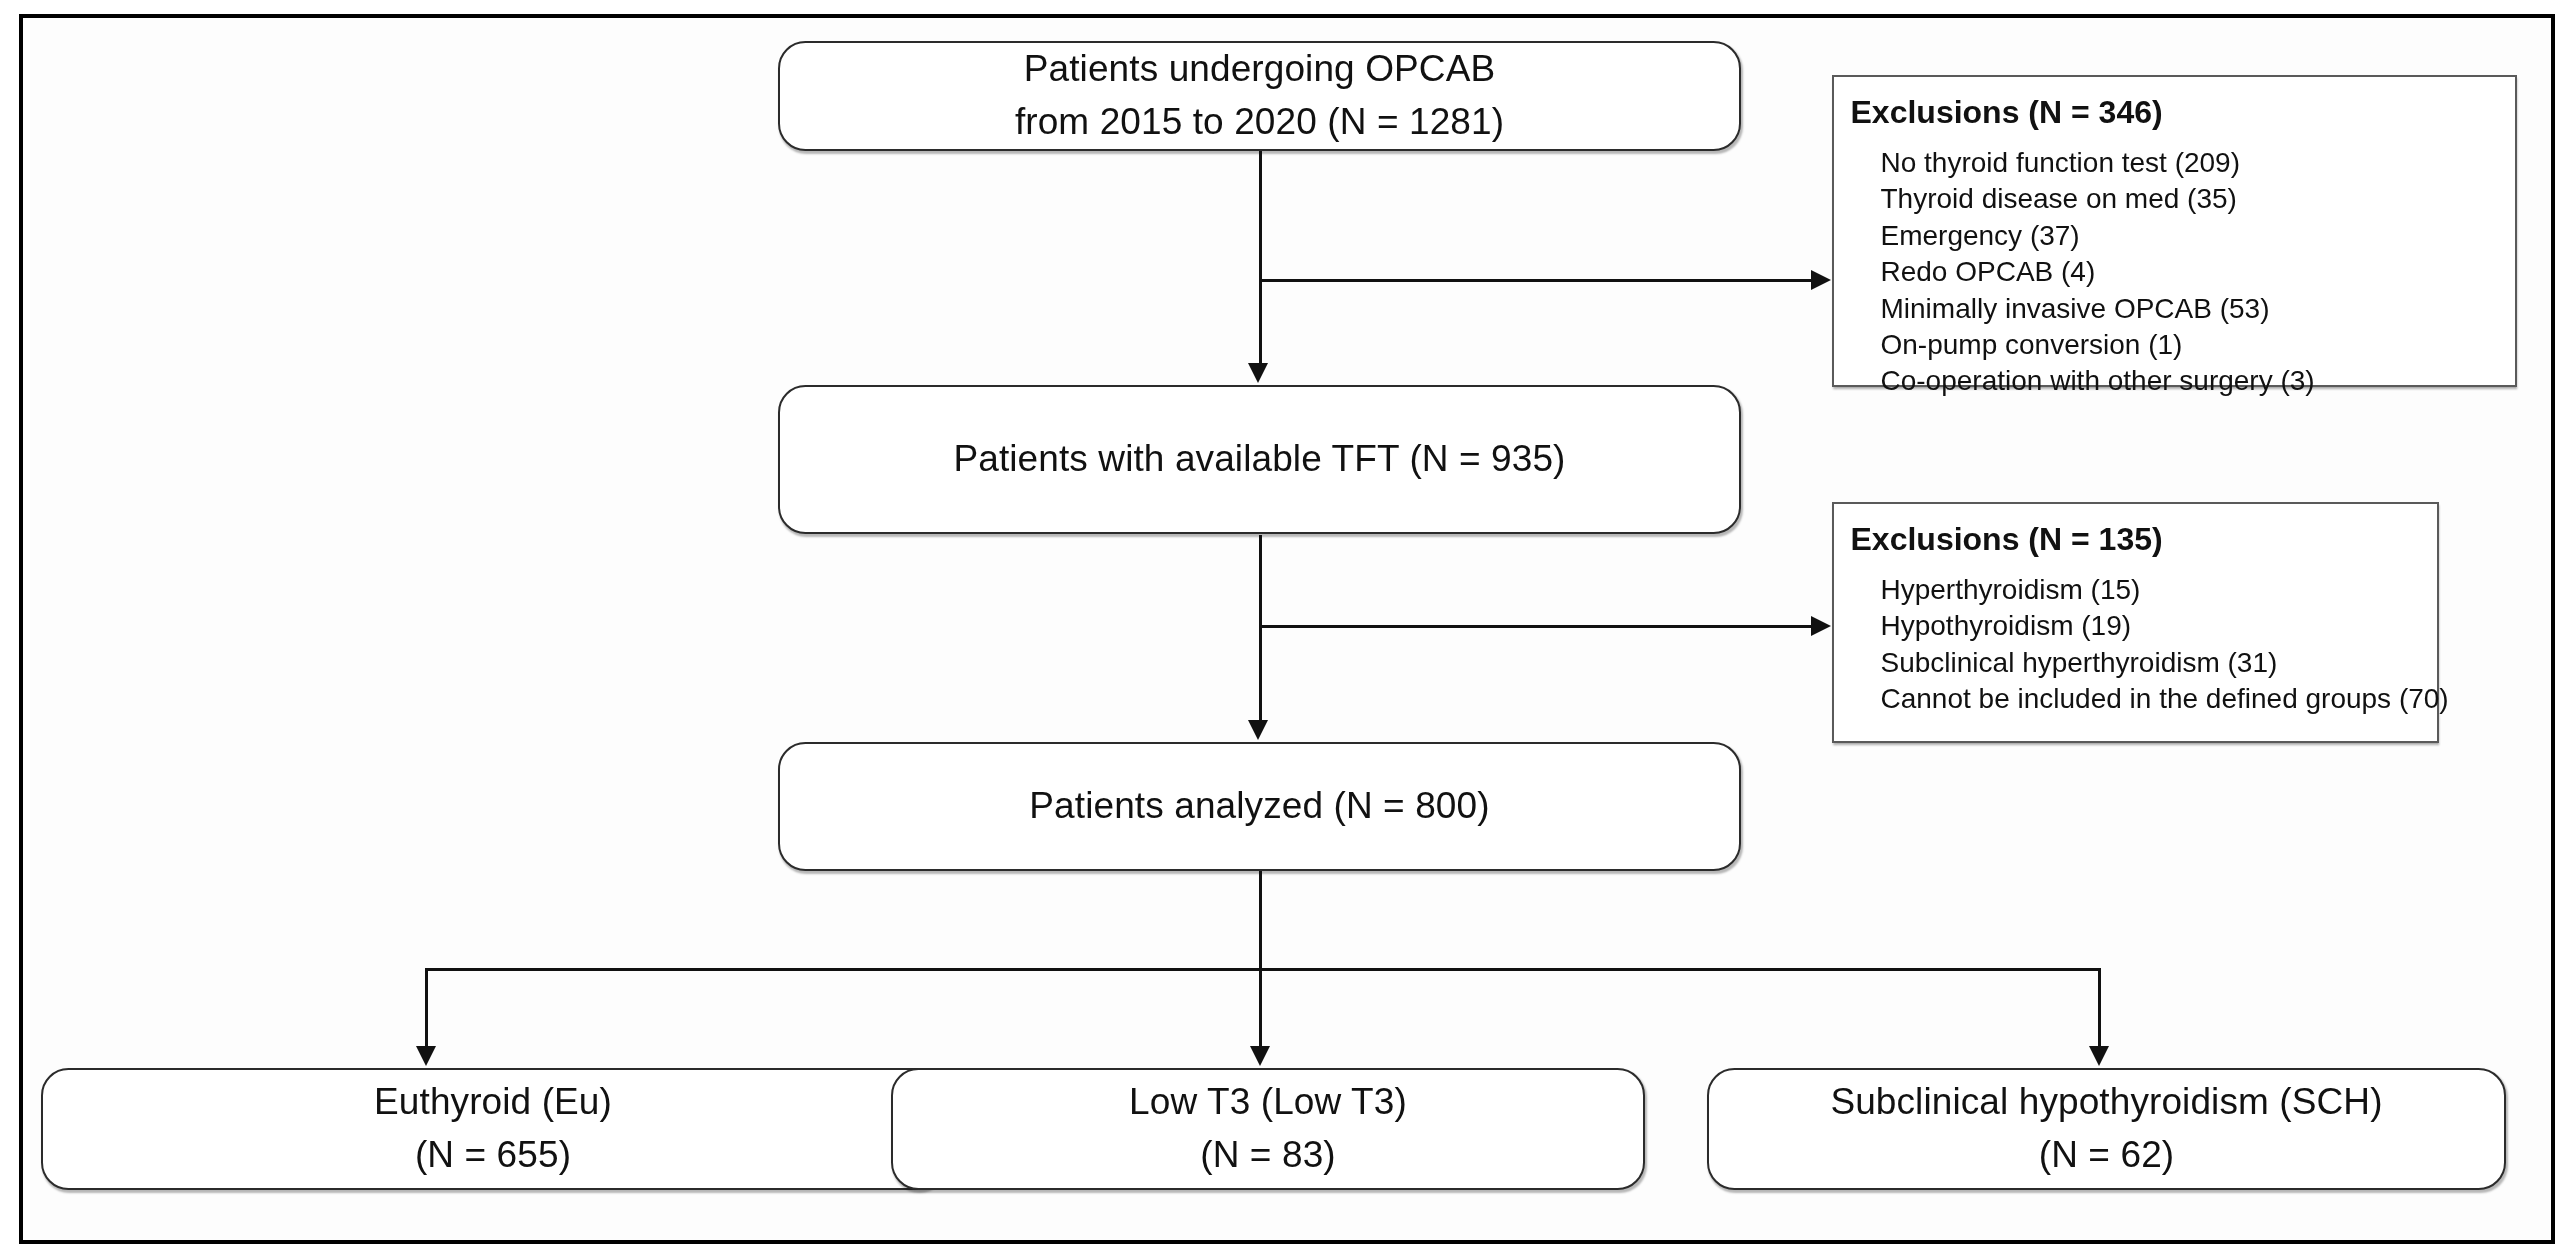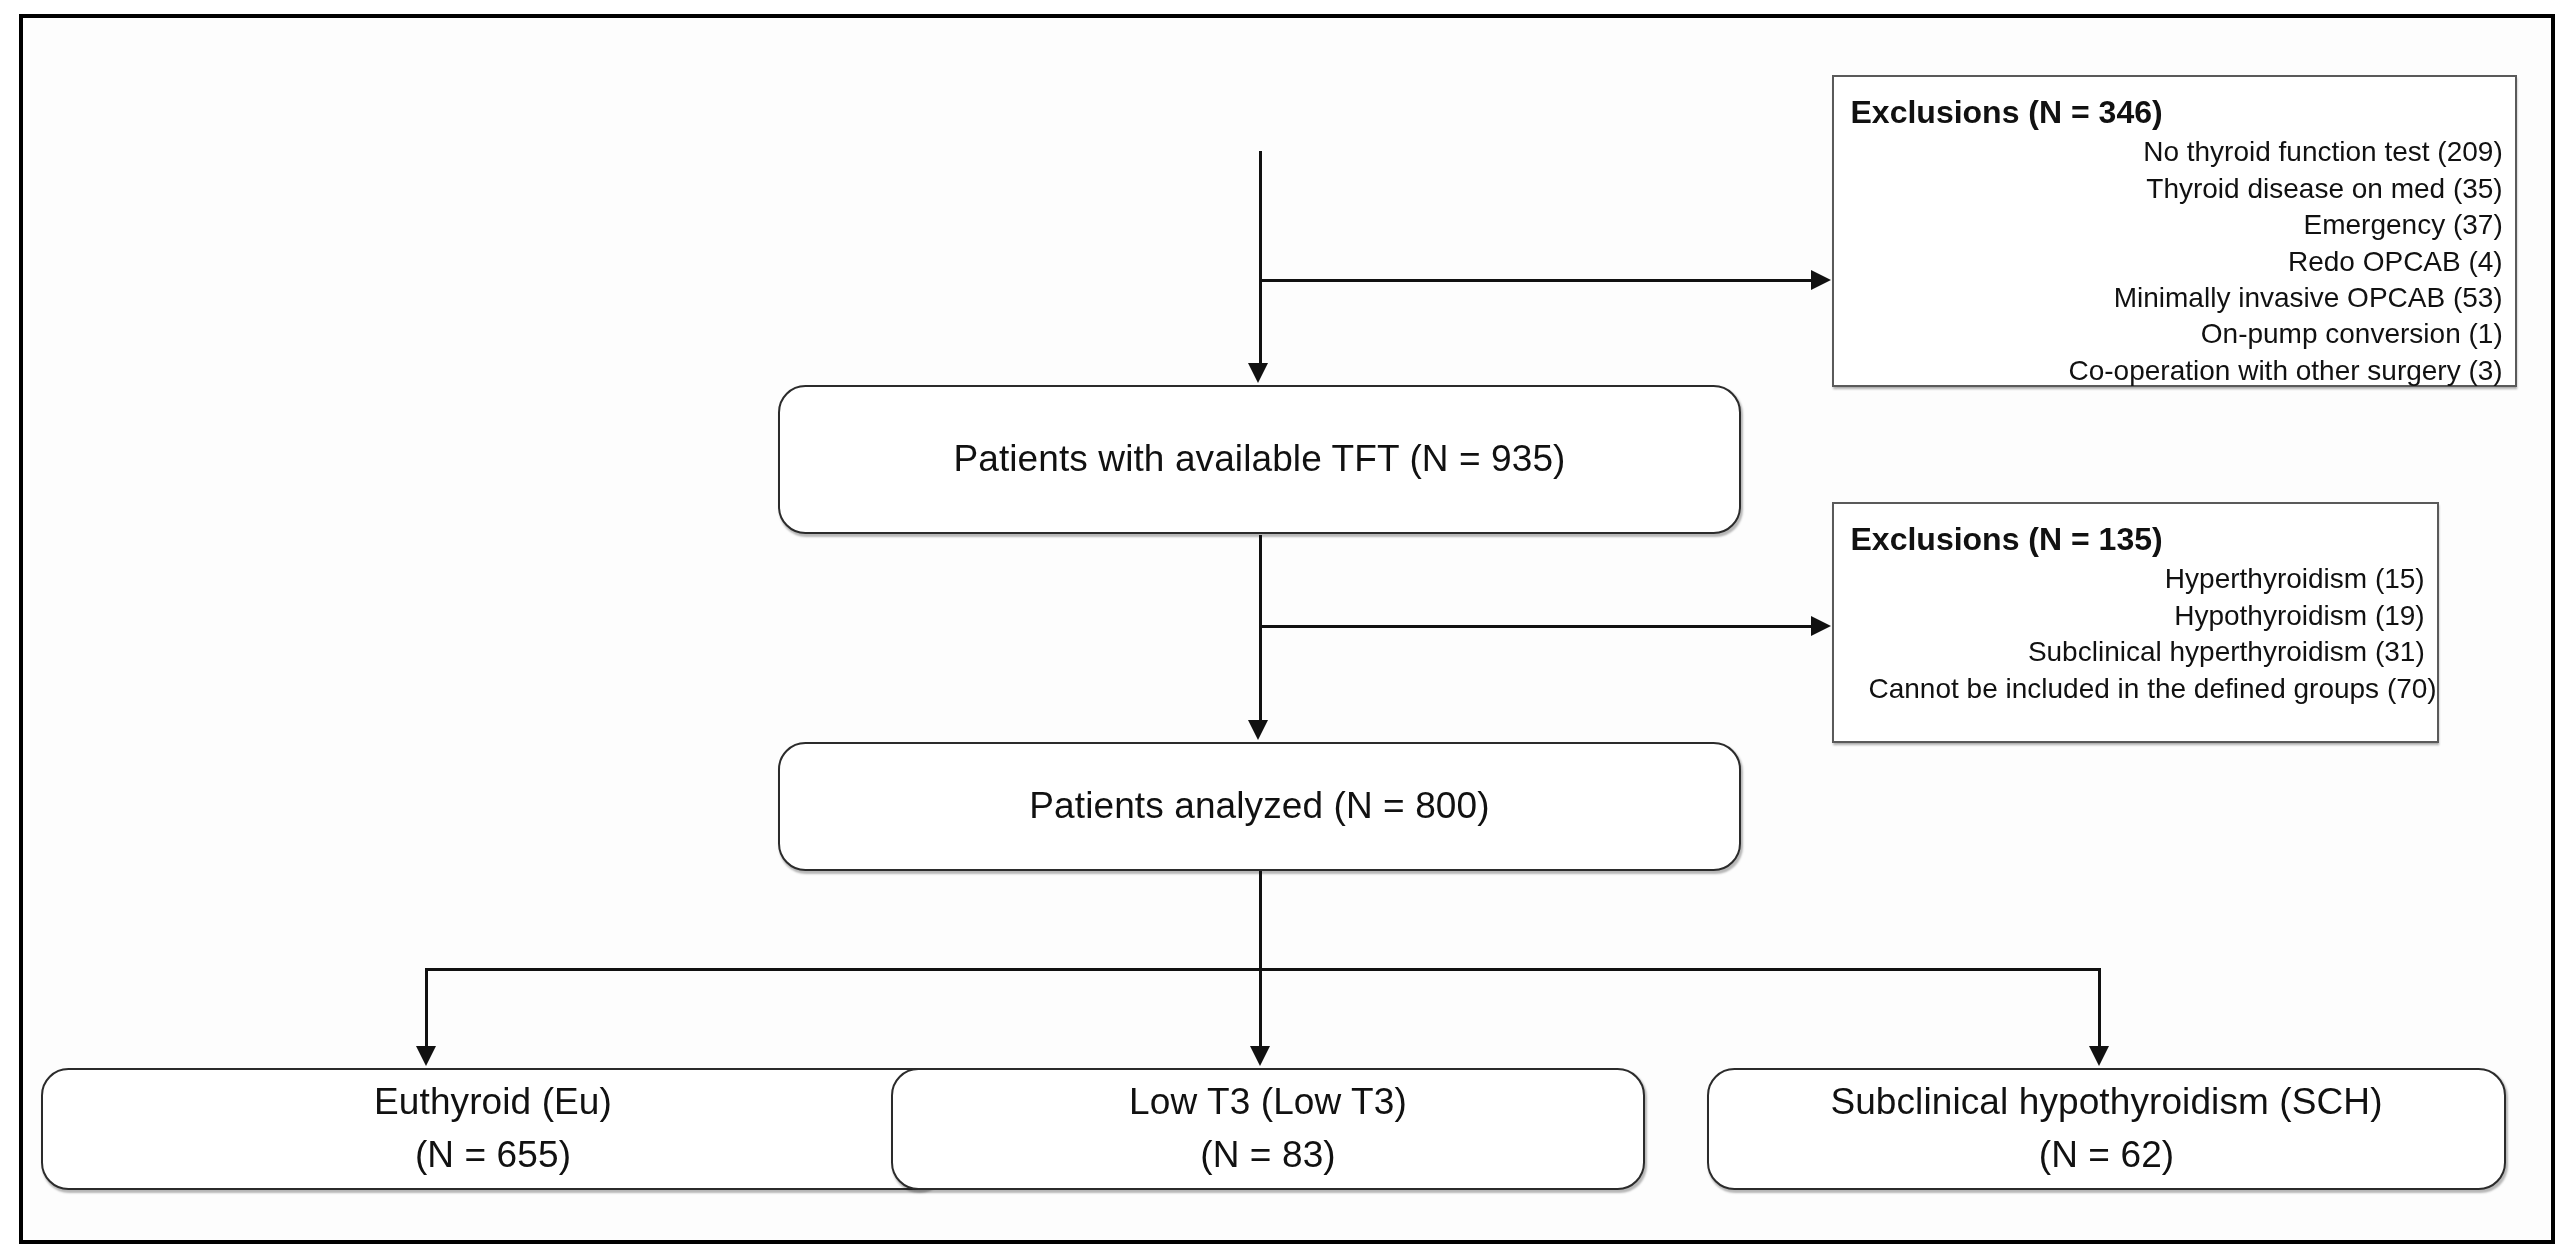"Patients undergoing OPCAB" div.node { html: none -> <div> <span>Patients undergoing OPCAB</span> <span>from 2015 to 2020 (N = 1281)</span> </div> }
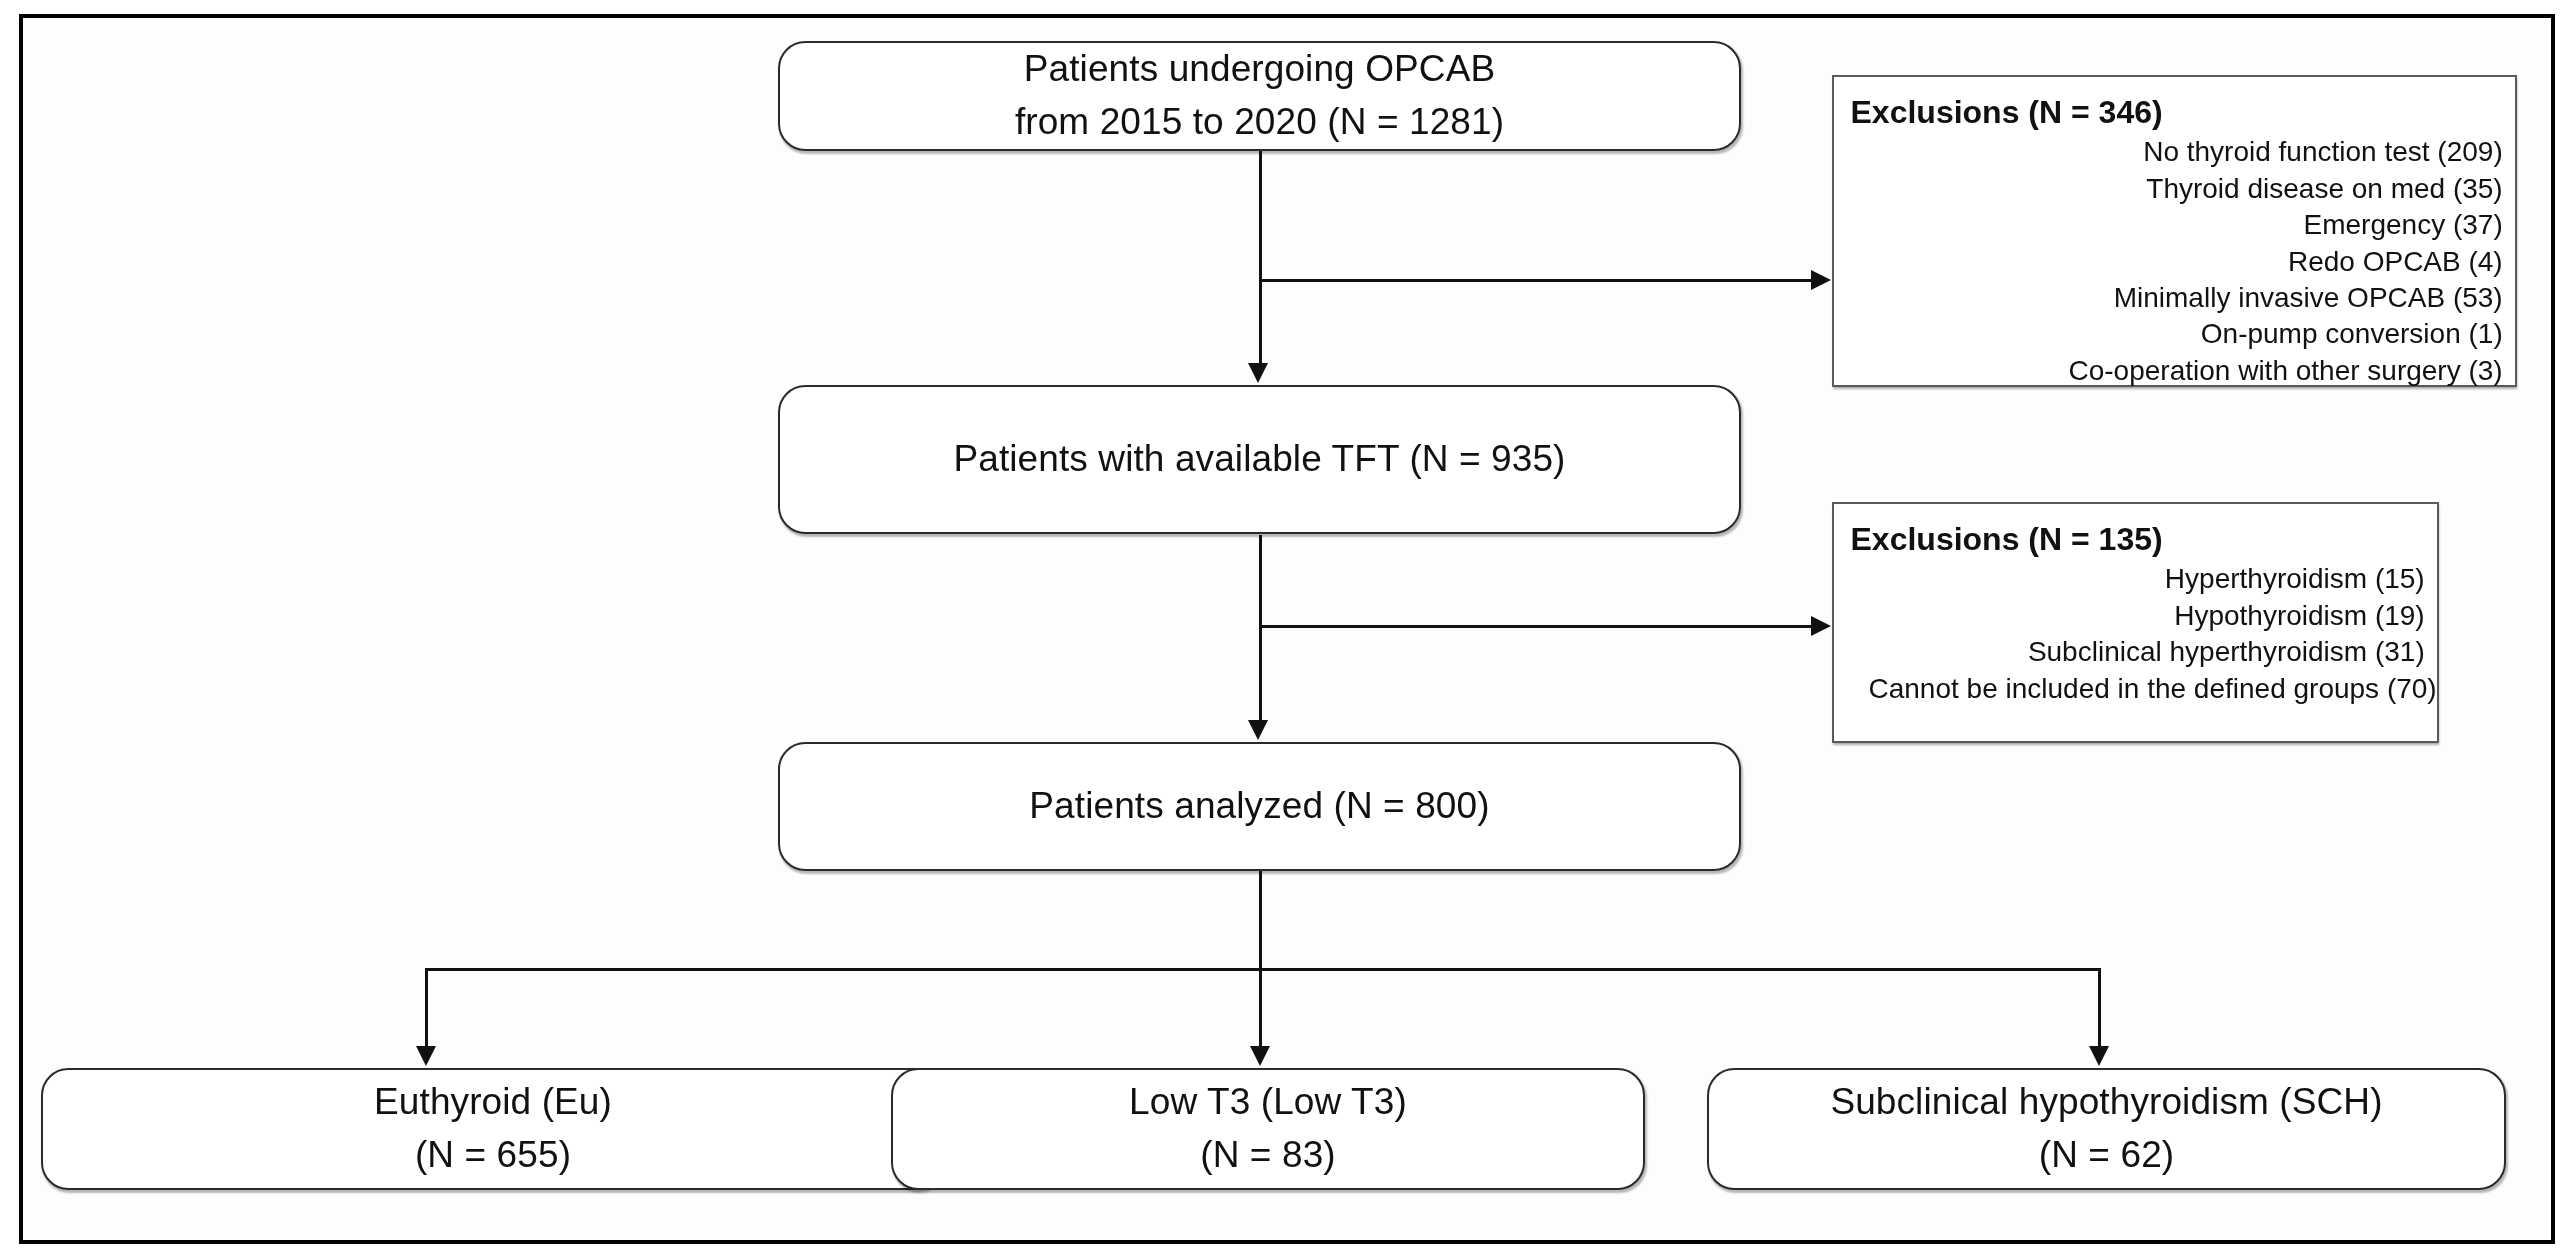"No thyroid function test (209)" .excl-items { margin: 0 -> 12px; text-align: right -> none }
